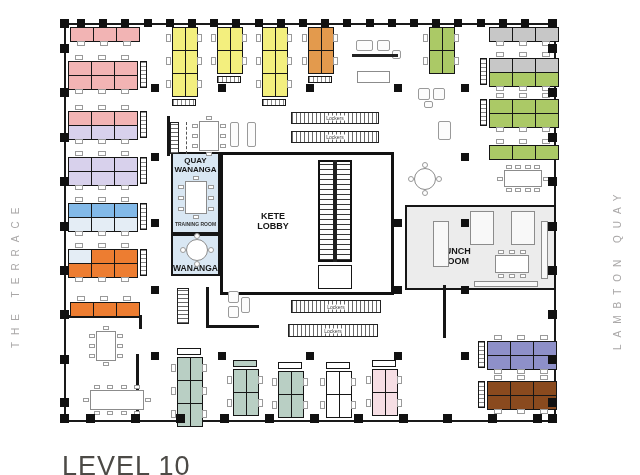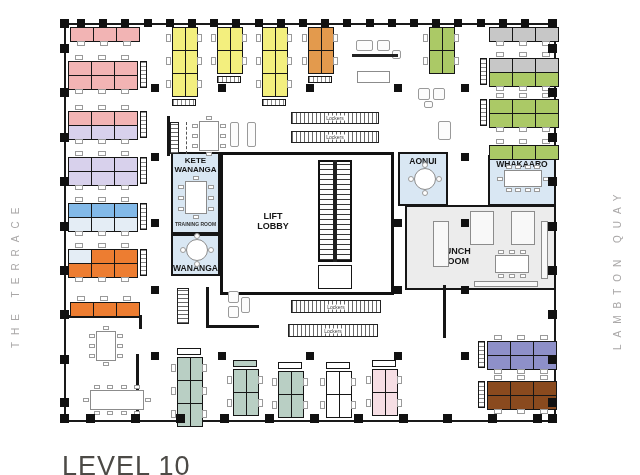"KETE WANANGA" div.rlabel { text: KETE -> QUAY }
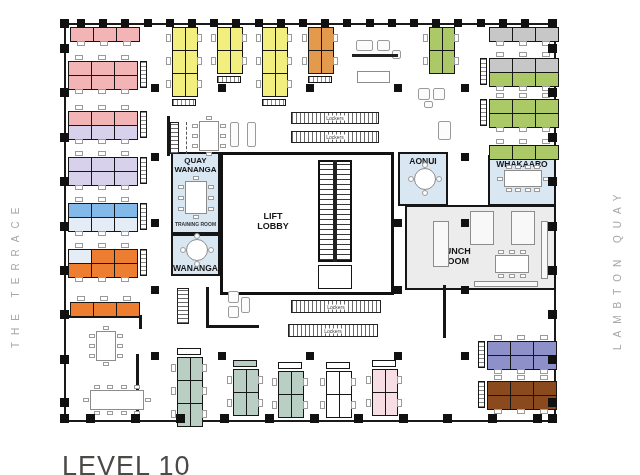"AONUI" div.room { html: <div> <div>AONUI</div> </div> -> none }
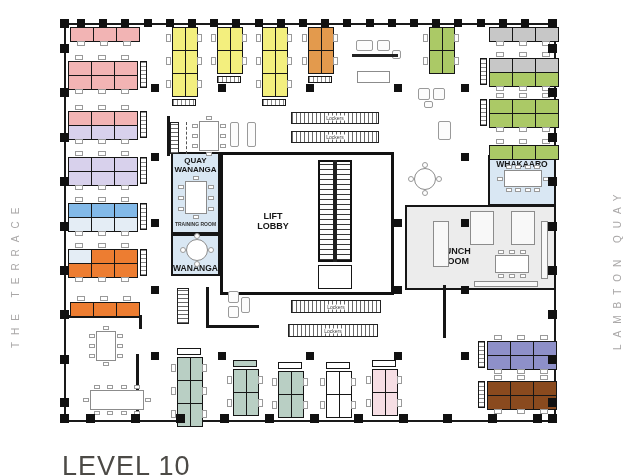"WHAKAARO" div.room { html: <div> <div>WHAKAARO</div> </div> -> none }
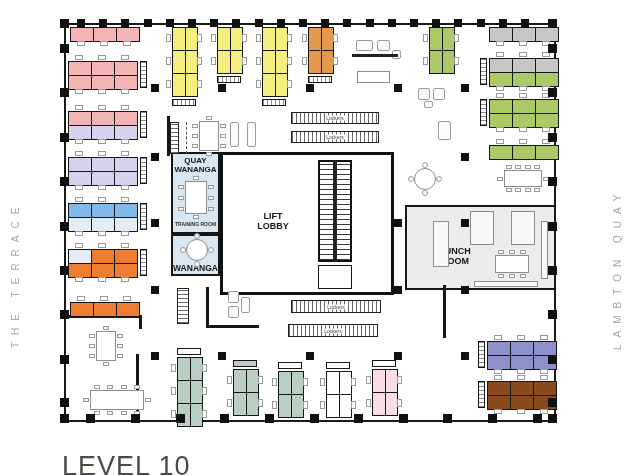"LIFT LOBBY" div.lobby-label { text: LIFT -> KETE }
